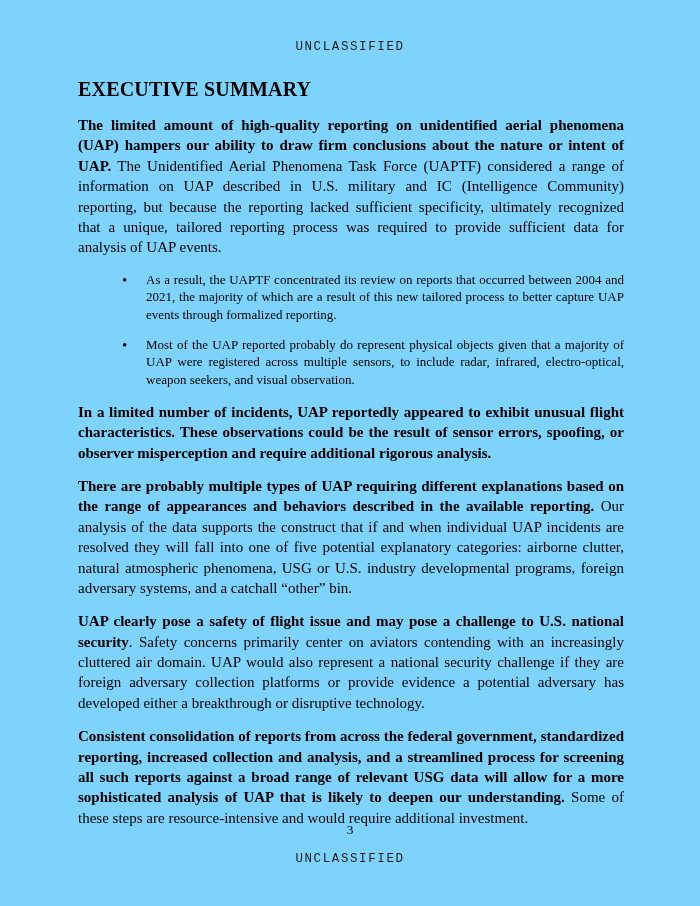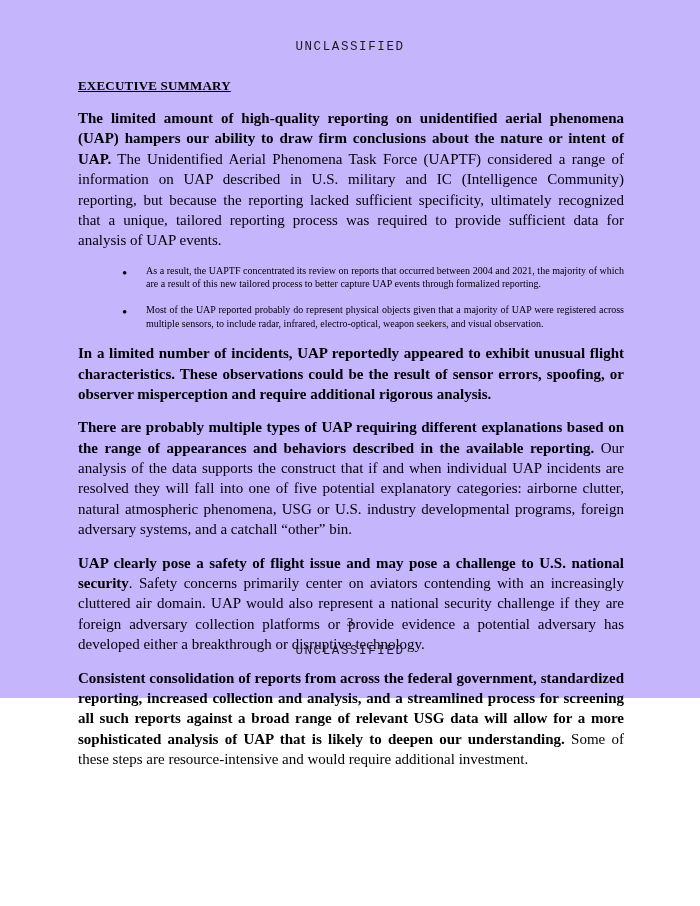"UNCLASSIFIED" .page { background: #c4b5fd -> #7dd3fc; height: 698px -> 906px }
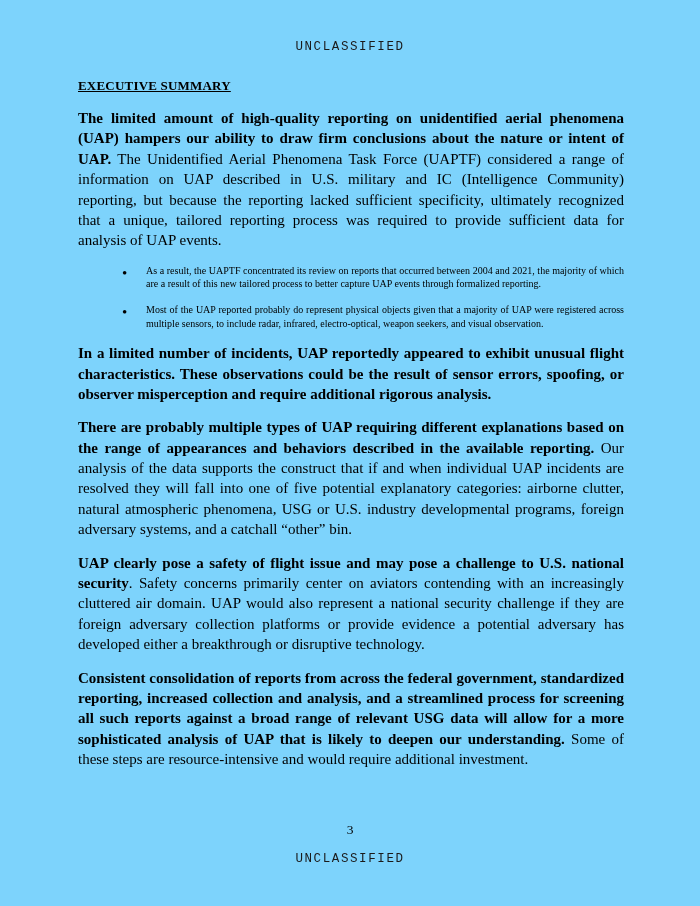"EXECUTIVE SUMMARY" h1.section-title { font-size: 13px -> 20px; text-decoration: underline -> none }
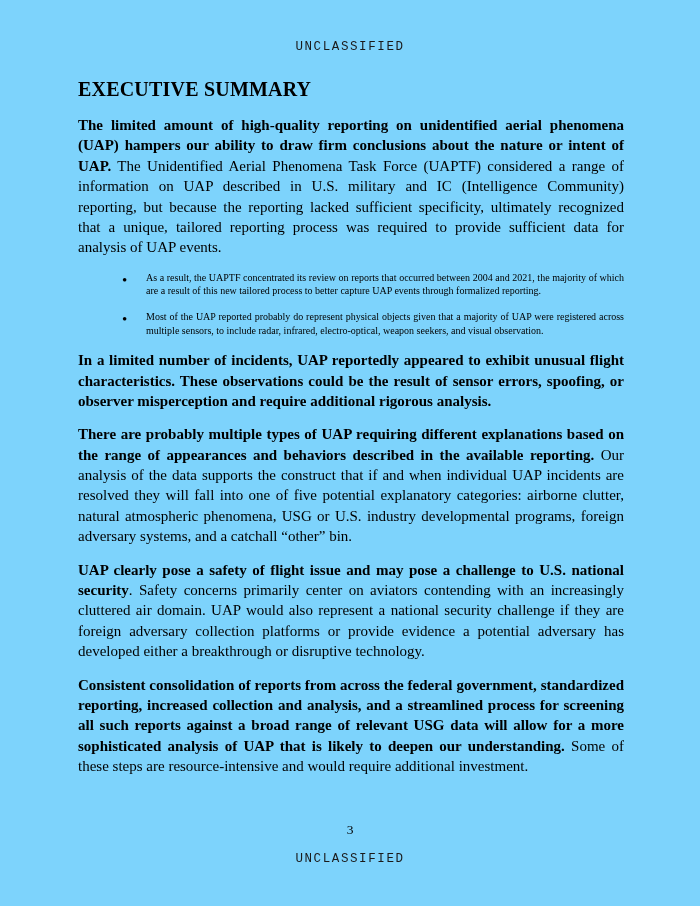"As a result, the UAPTF" ul.bullets li { font-size: 10px -> 13px }
